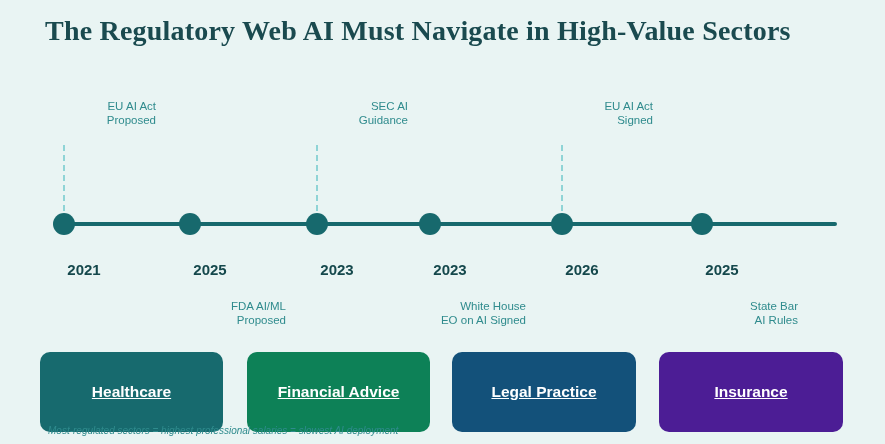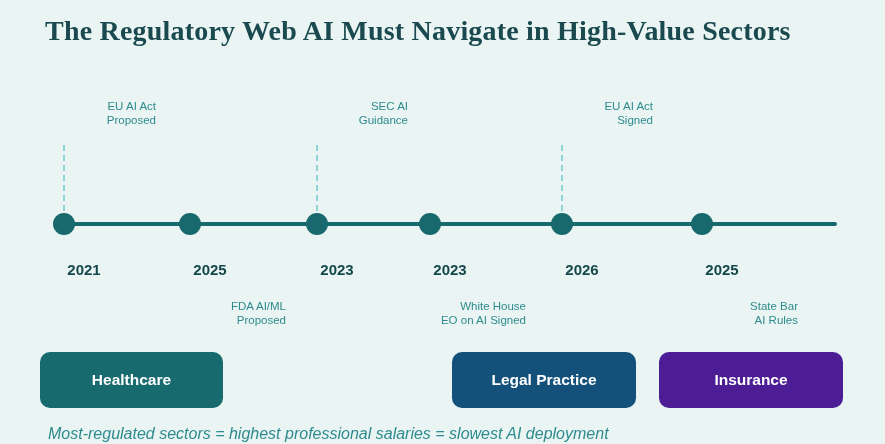"Healthcare" .sector-btn { height: 56px -> 80px; text-decoration: none -> underline }
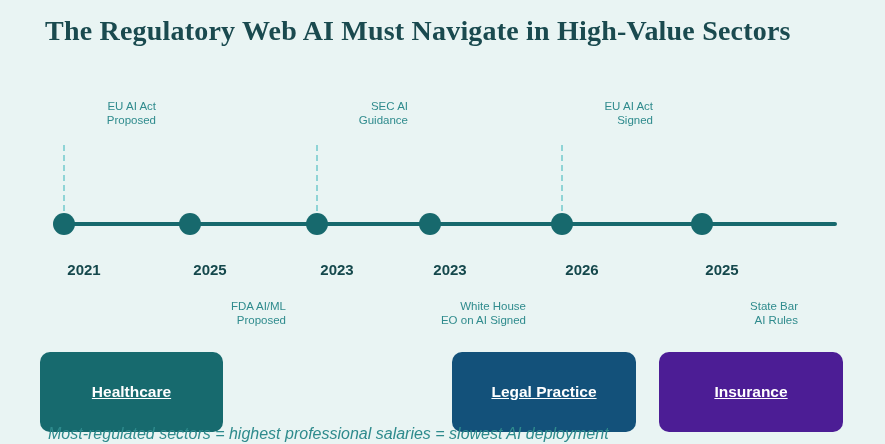"Financial Advice" button.sector-btn { html: none -> <button>Financial Advice</button> }
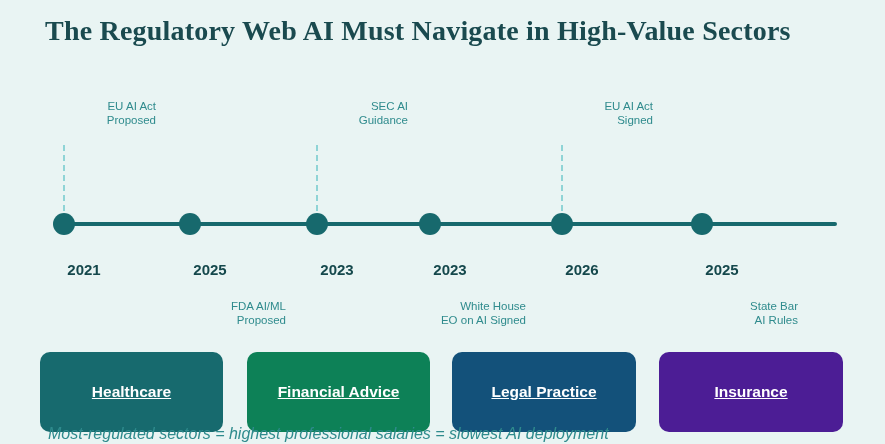"Most-regulated sectors = highest" .footnote { font-size: 16px -> 10px }
